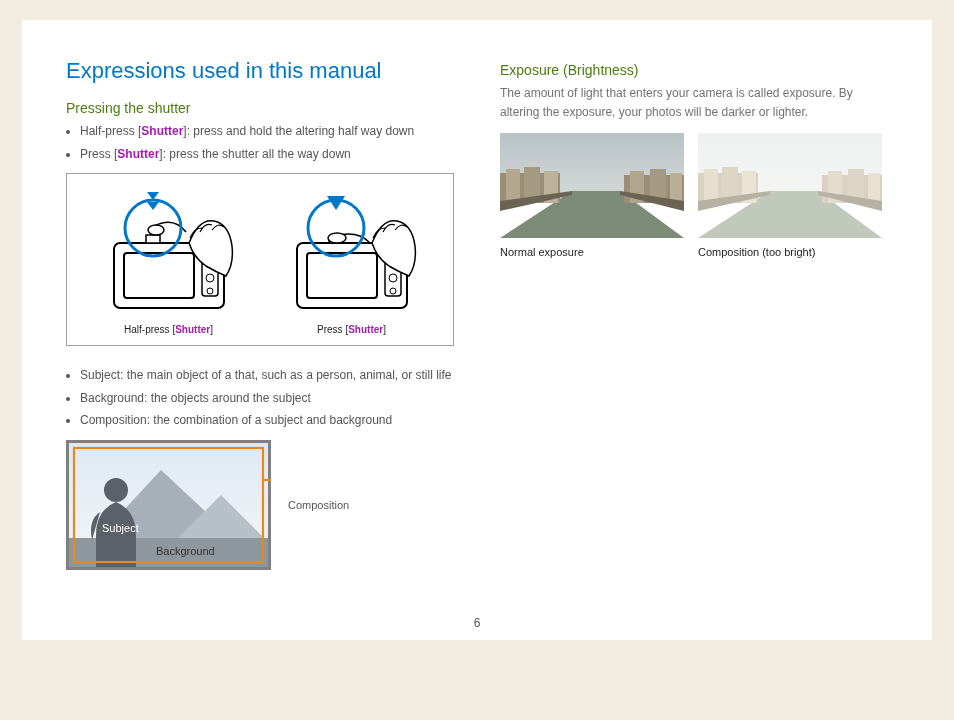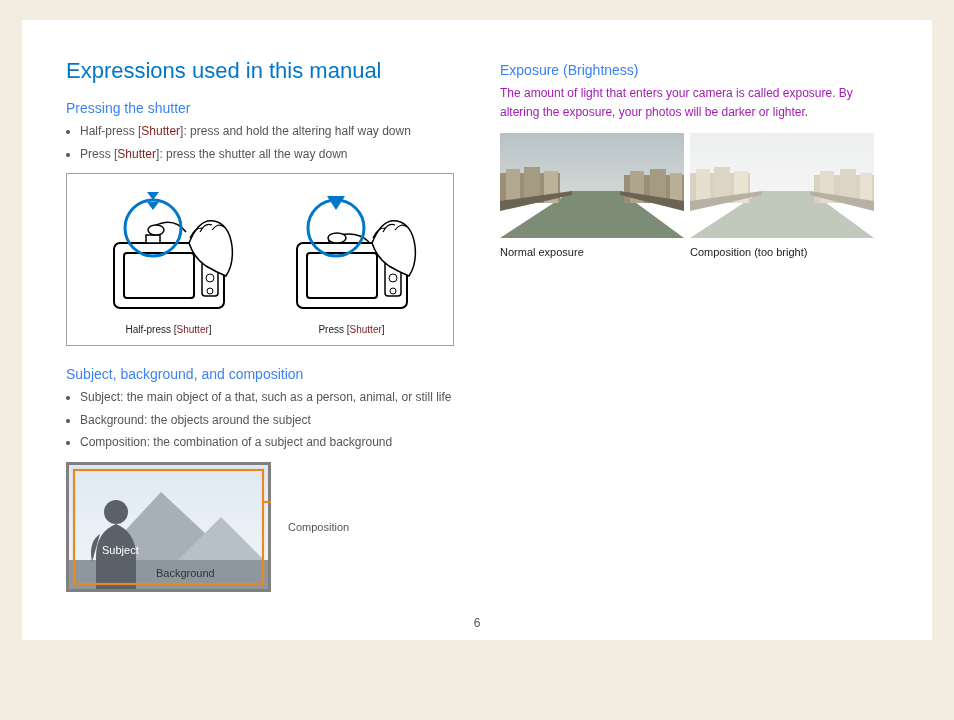"Exposure (Brightness)" h2.sect { color: #3b82f6 -> #4d7c0f }
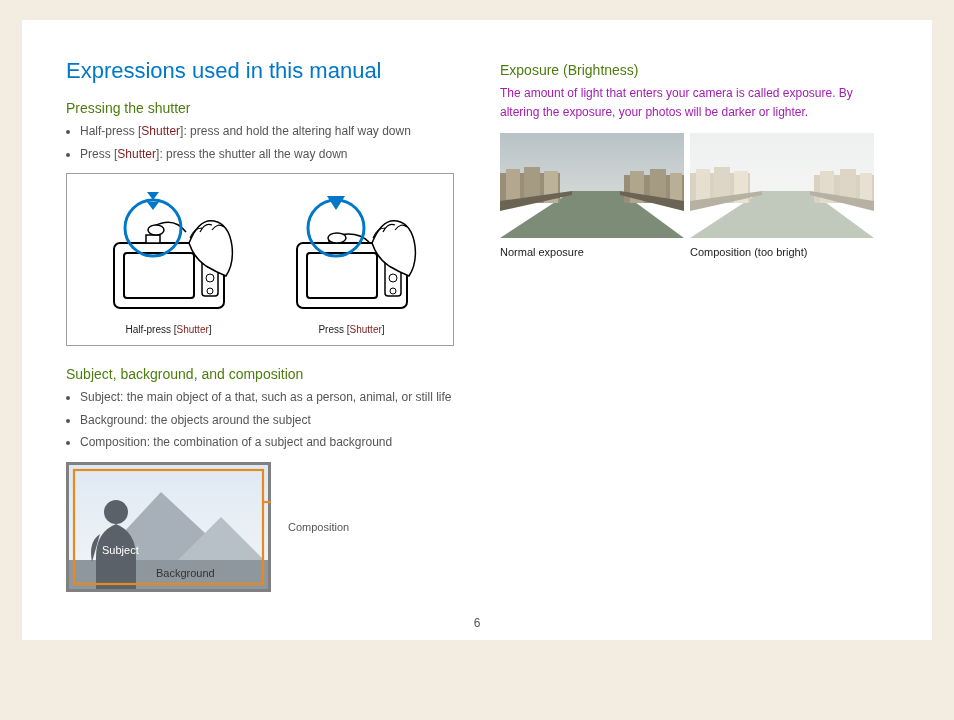"The amount of light that" .body-text { color: #a21caf -> #737373 }
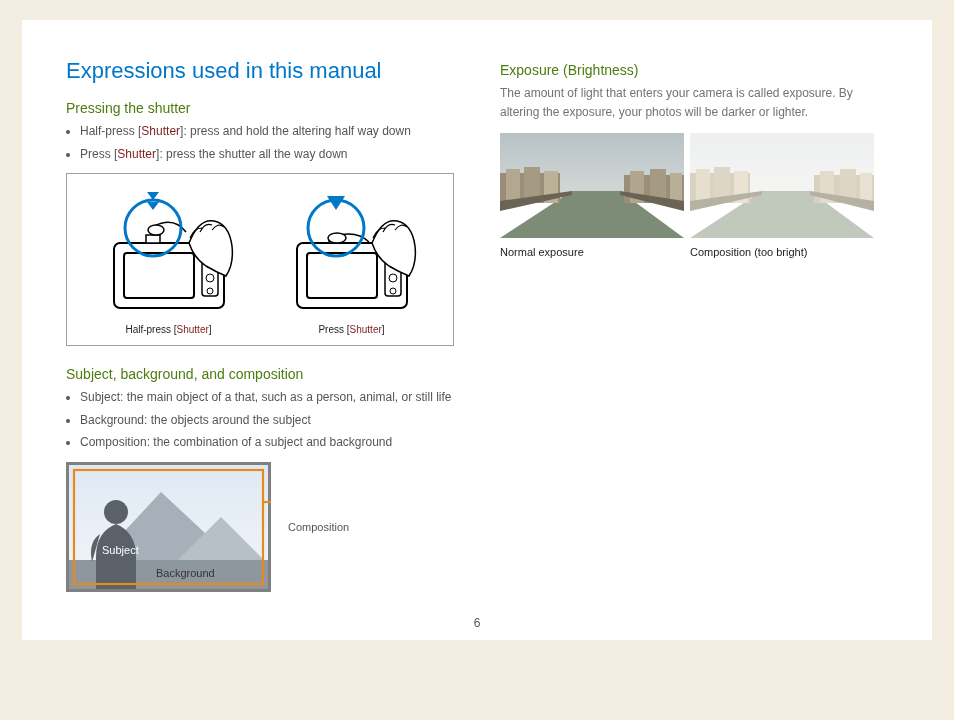"Shutter" .bold { color: #7f1d1d -> #a21caf; font-weight: 400 -> 700 }
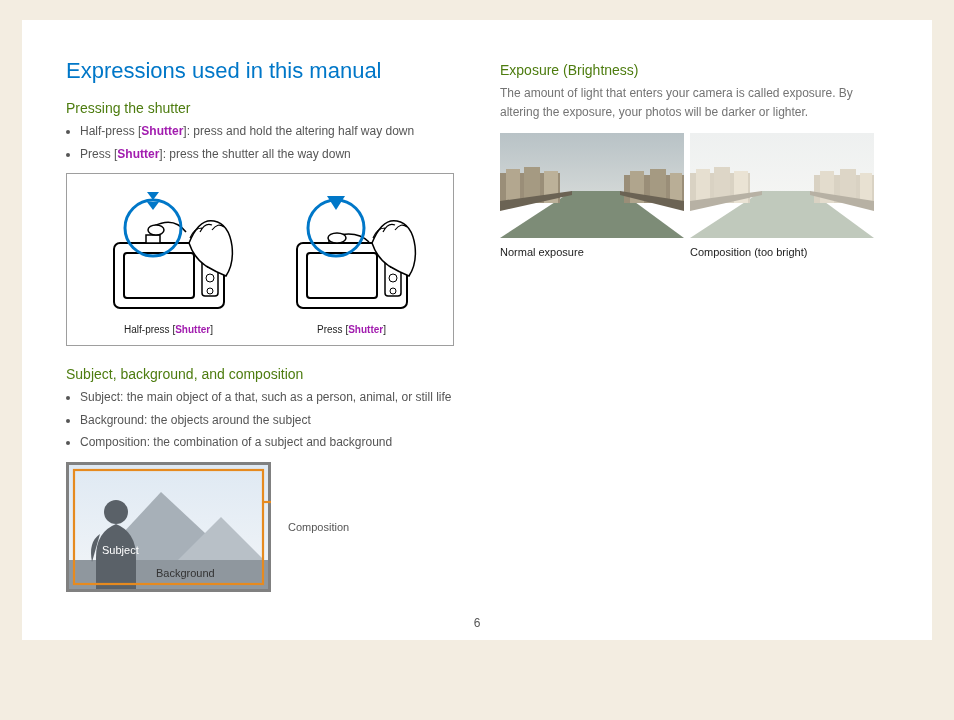"Normal exposure" .photo-row { gap: 6px -> 14px }
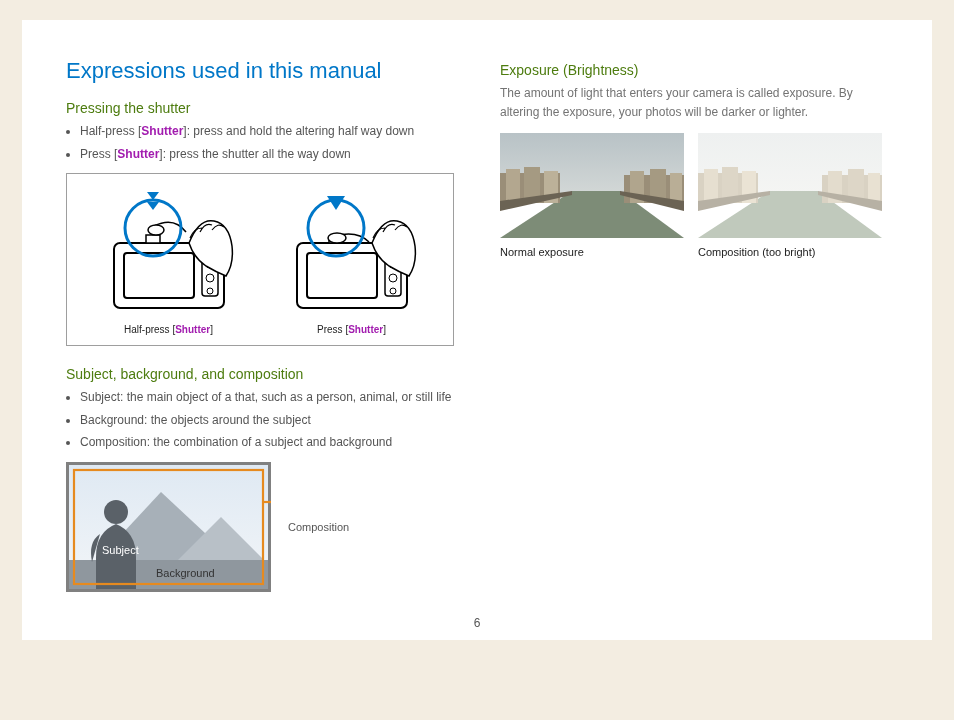"Subject, background, and composition" h2.sect { html: <h2>Subject, background, and composition</h2> -> none }
